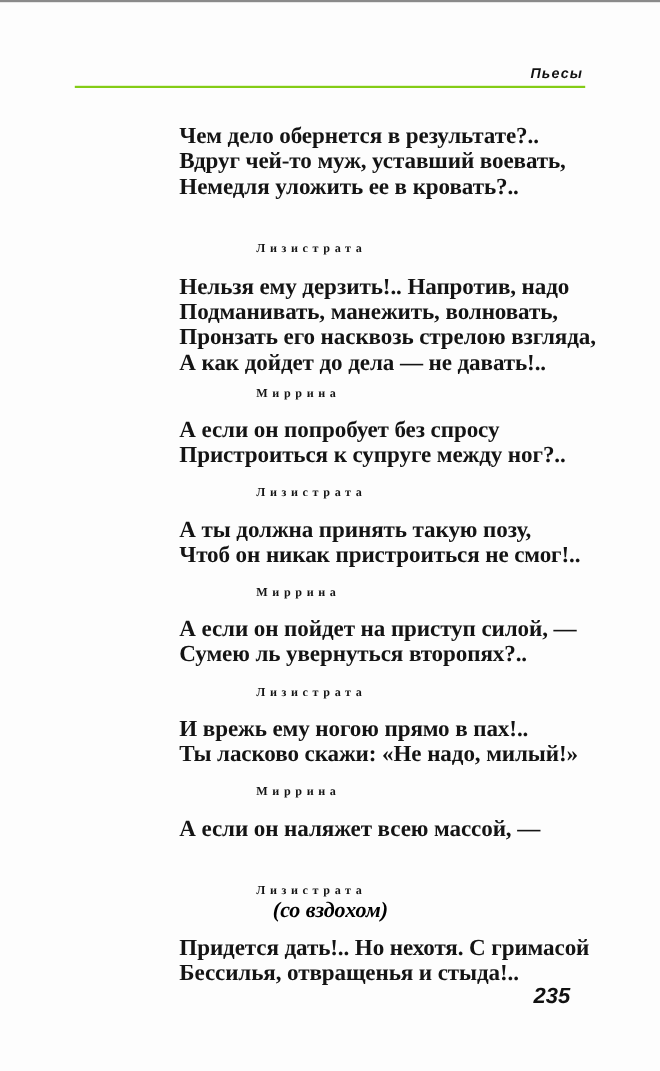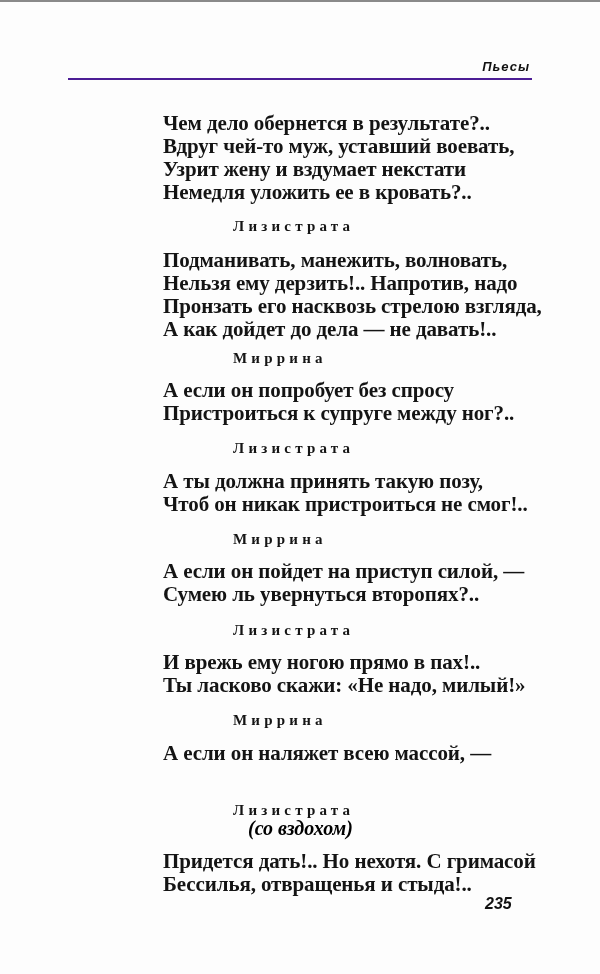"Пьесы" .running-head { border-bottom: 2px solid #4c1d95 -> 2px solid #84cc16 }
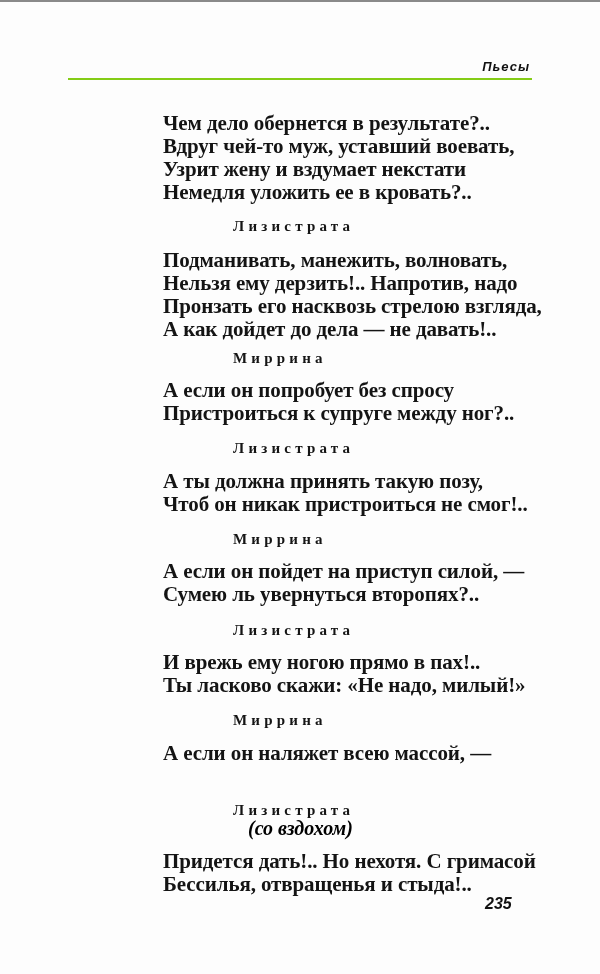"Узрит жену и вздумает некстати" div.line { html: <div>Узрит жену и вздумает некстати</div> -> none }
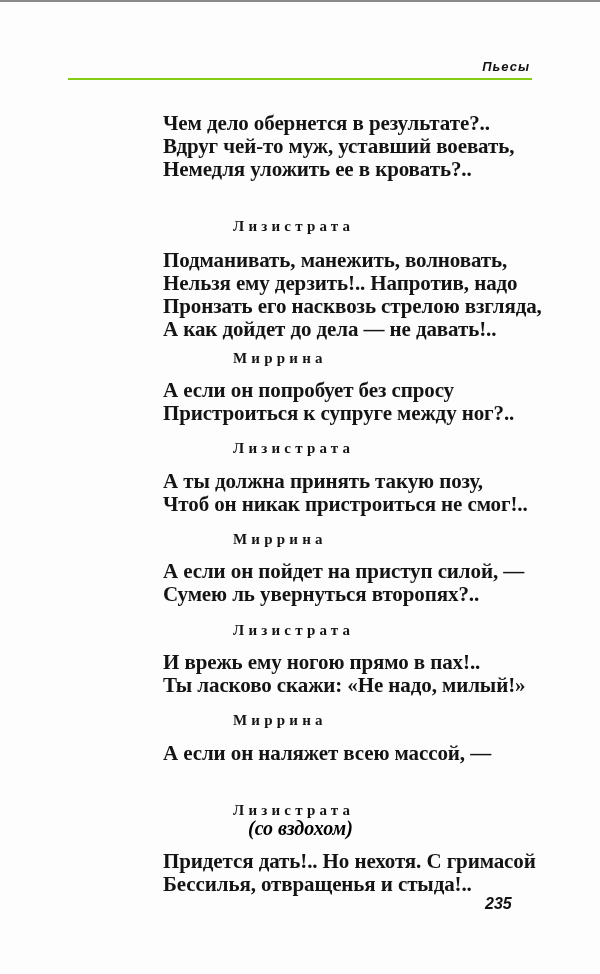"Лизистрата" .speaker { font-size: 15px -> 11px }
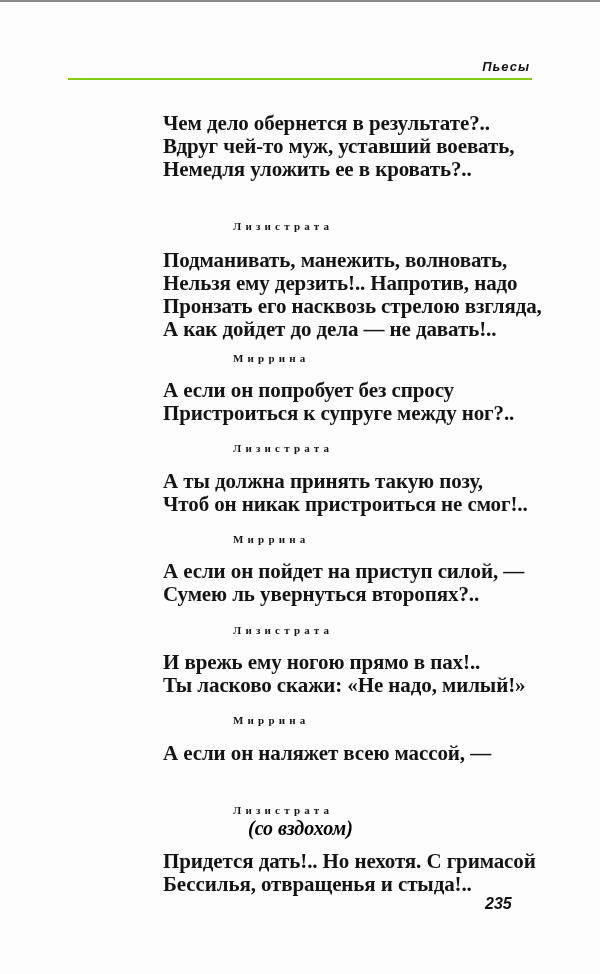"Подманивать, манежить, волновать," div.line { order: before "Нельзя ему дерзить!.. Напротив, надо" -> after "Нельзя ему дерзить!.. Напротив, надо" }
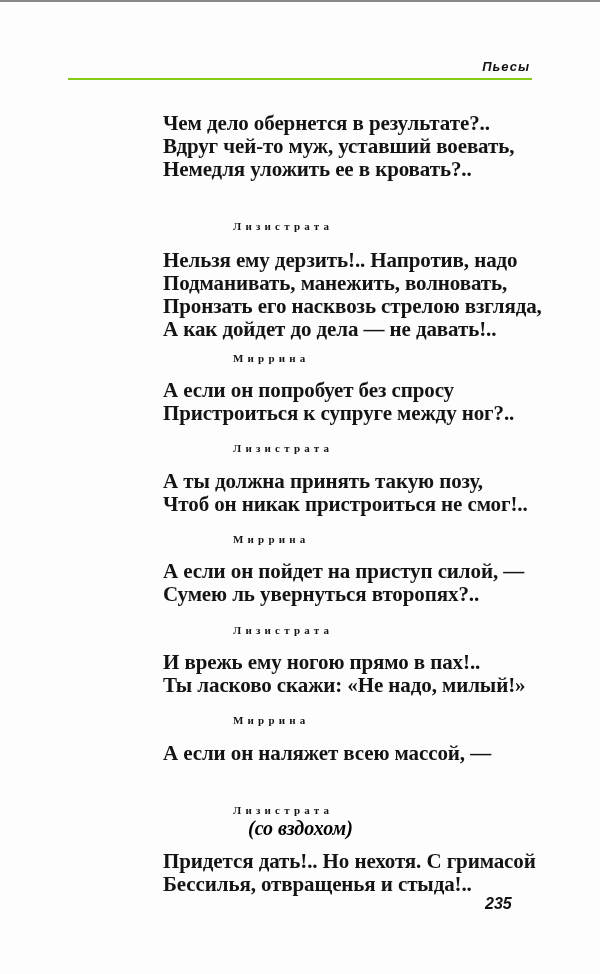"235" .page-number { font-size: 16px -> 20px }
